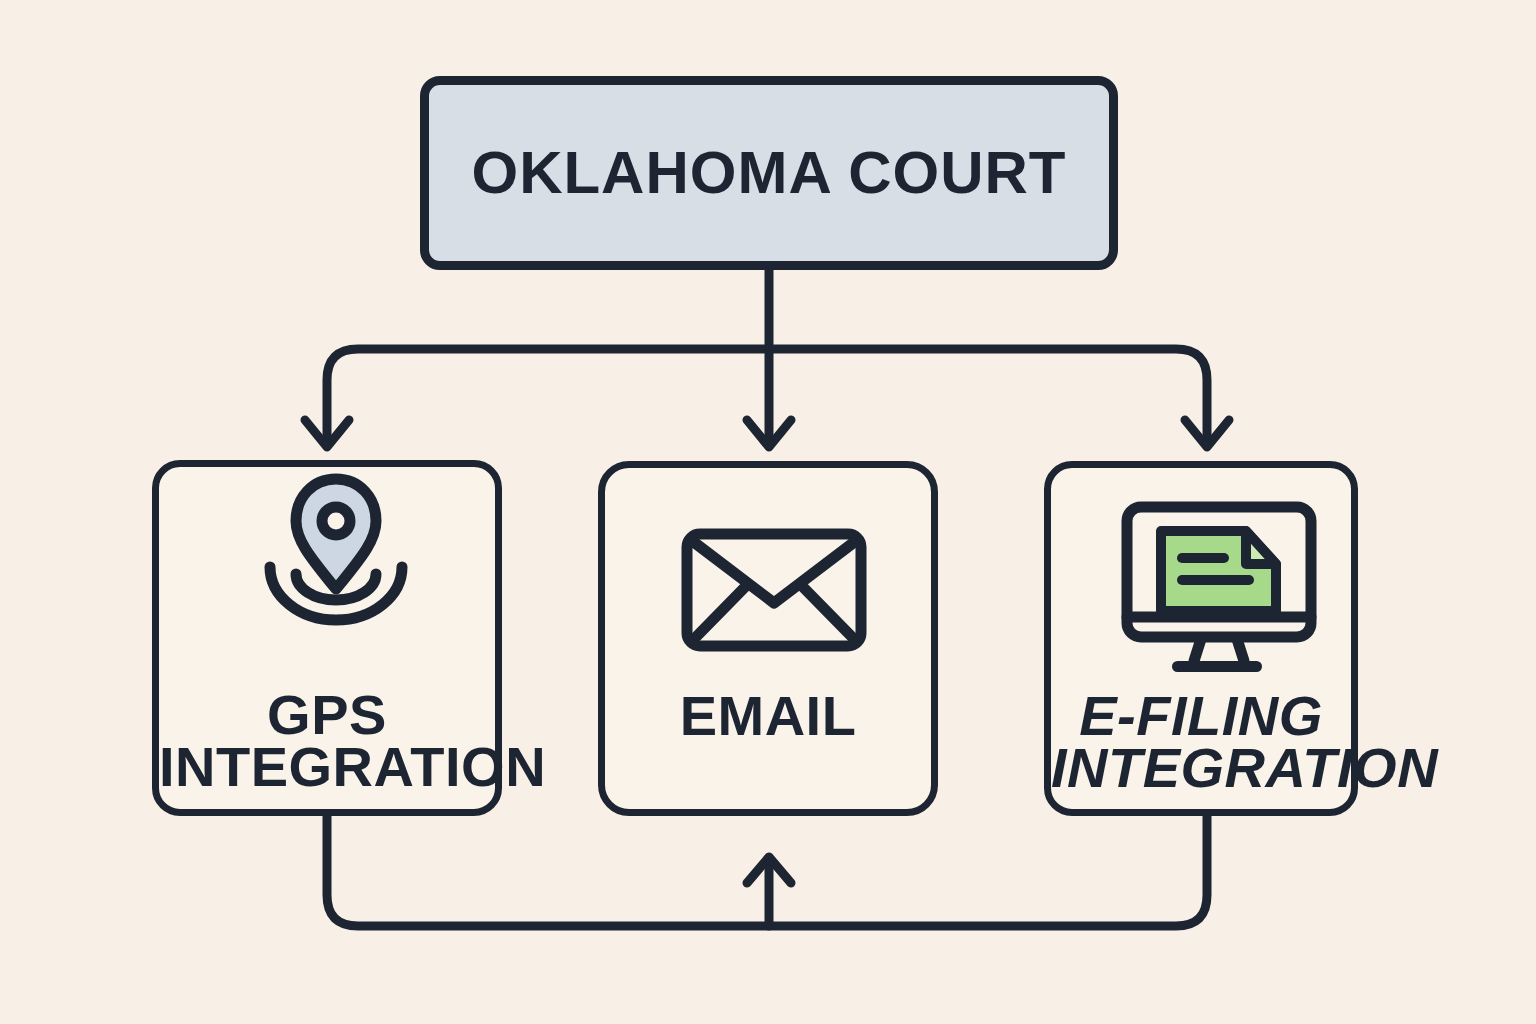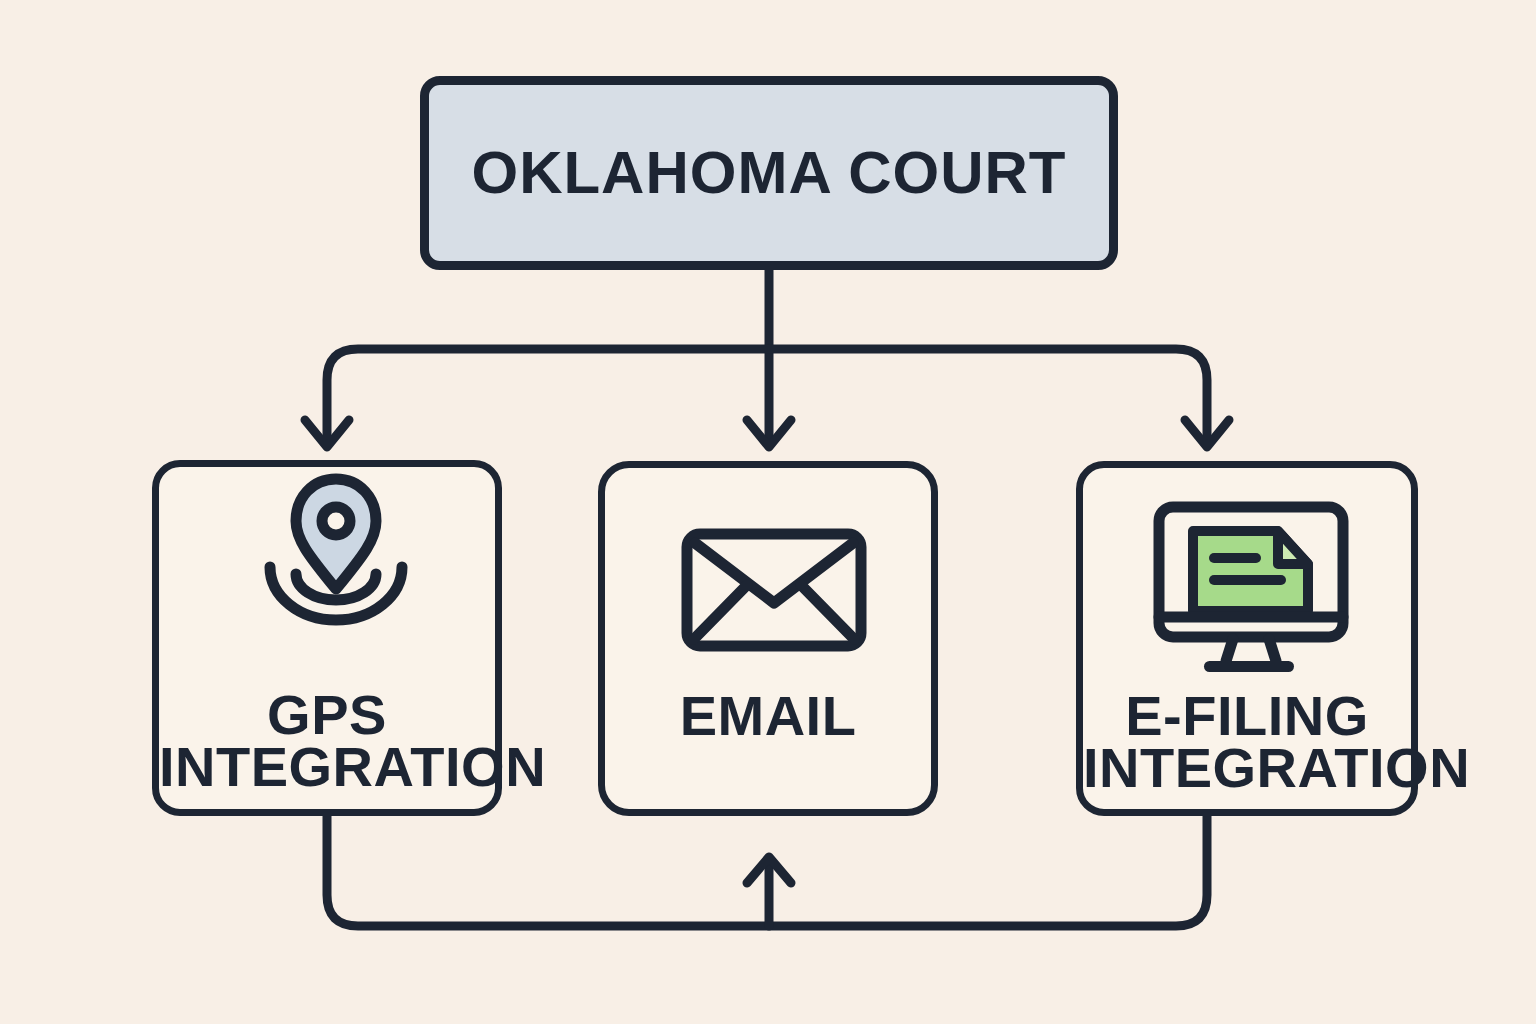"E-FILING" #node-efiling { font-style: none -> italic; left: 1076px -> 1044px; width: 342px -> 314px }
